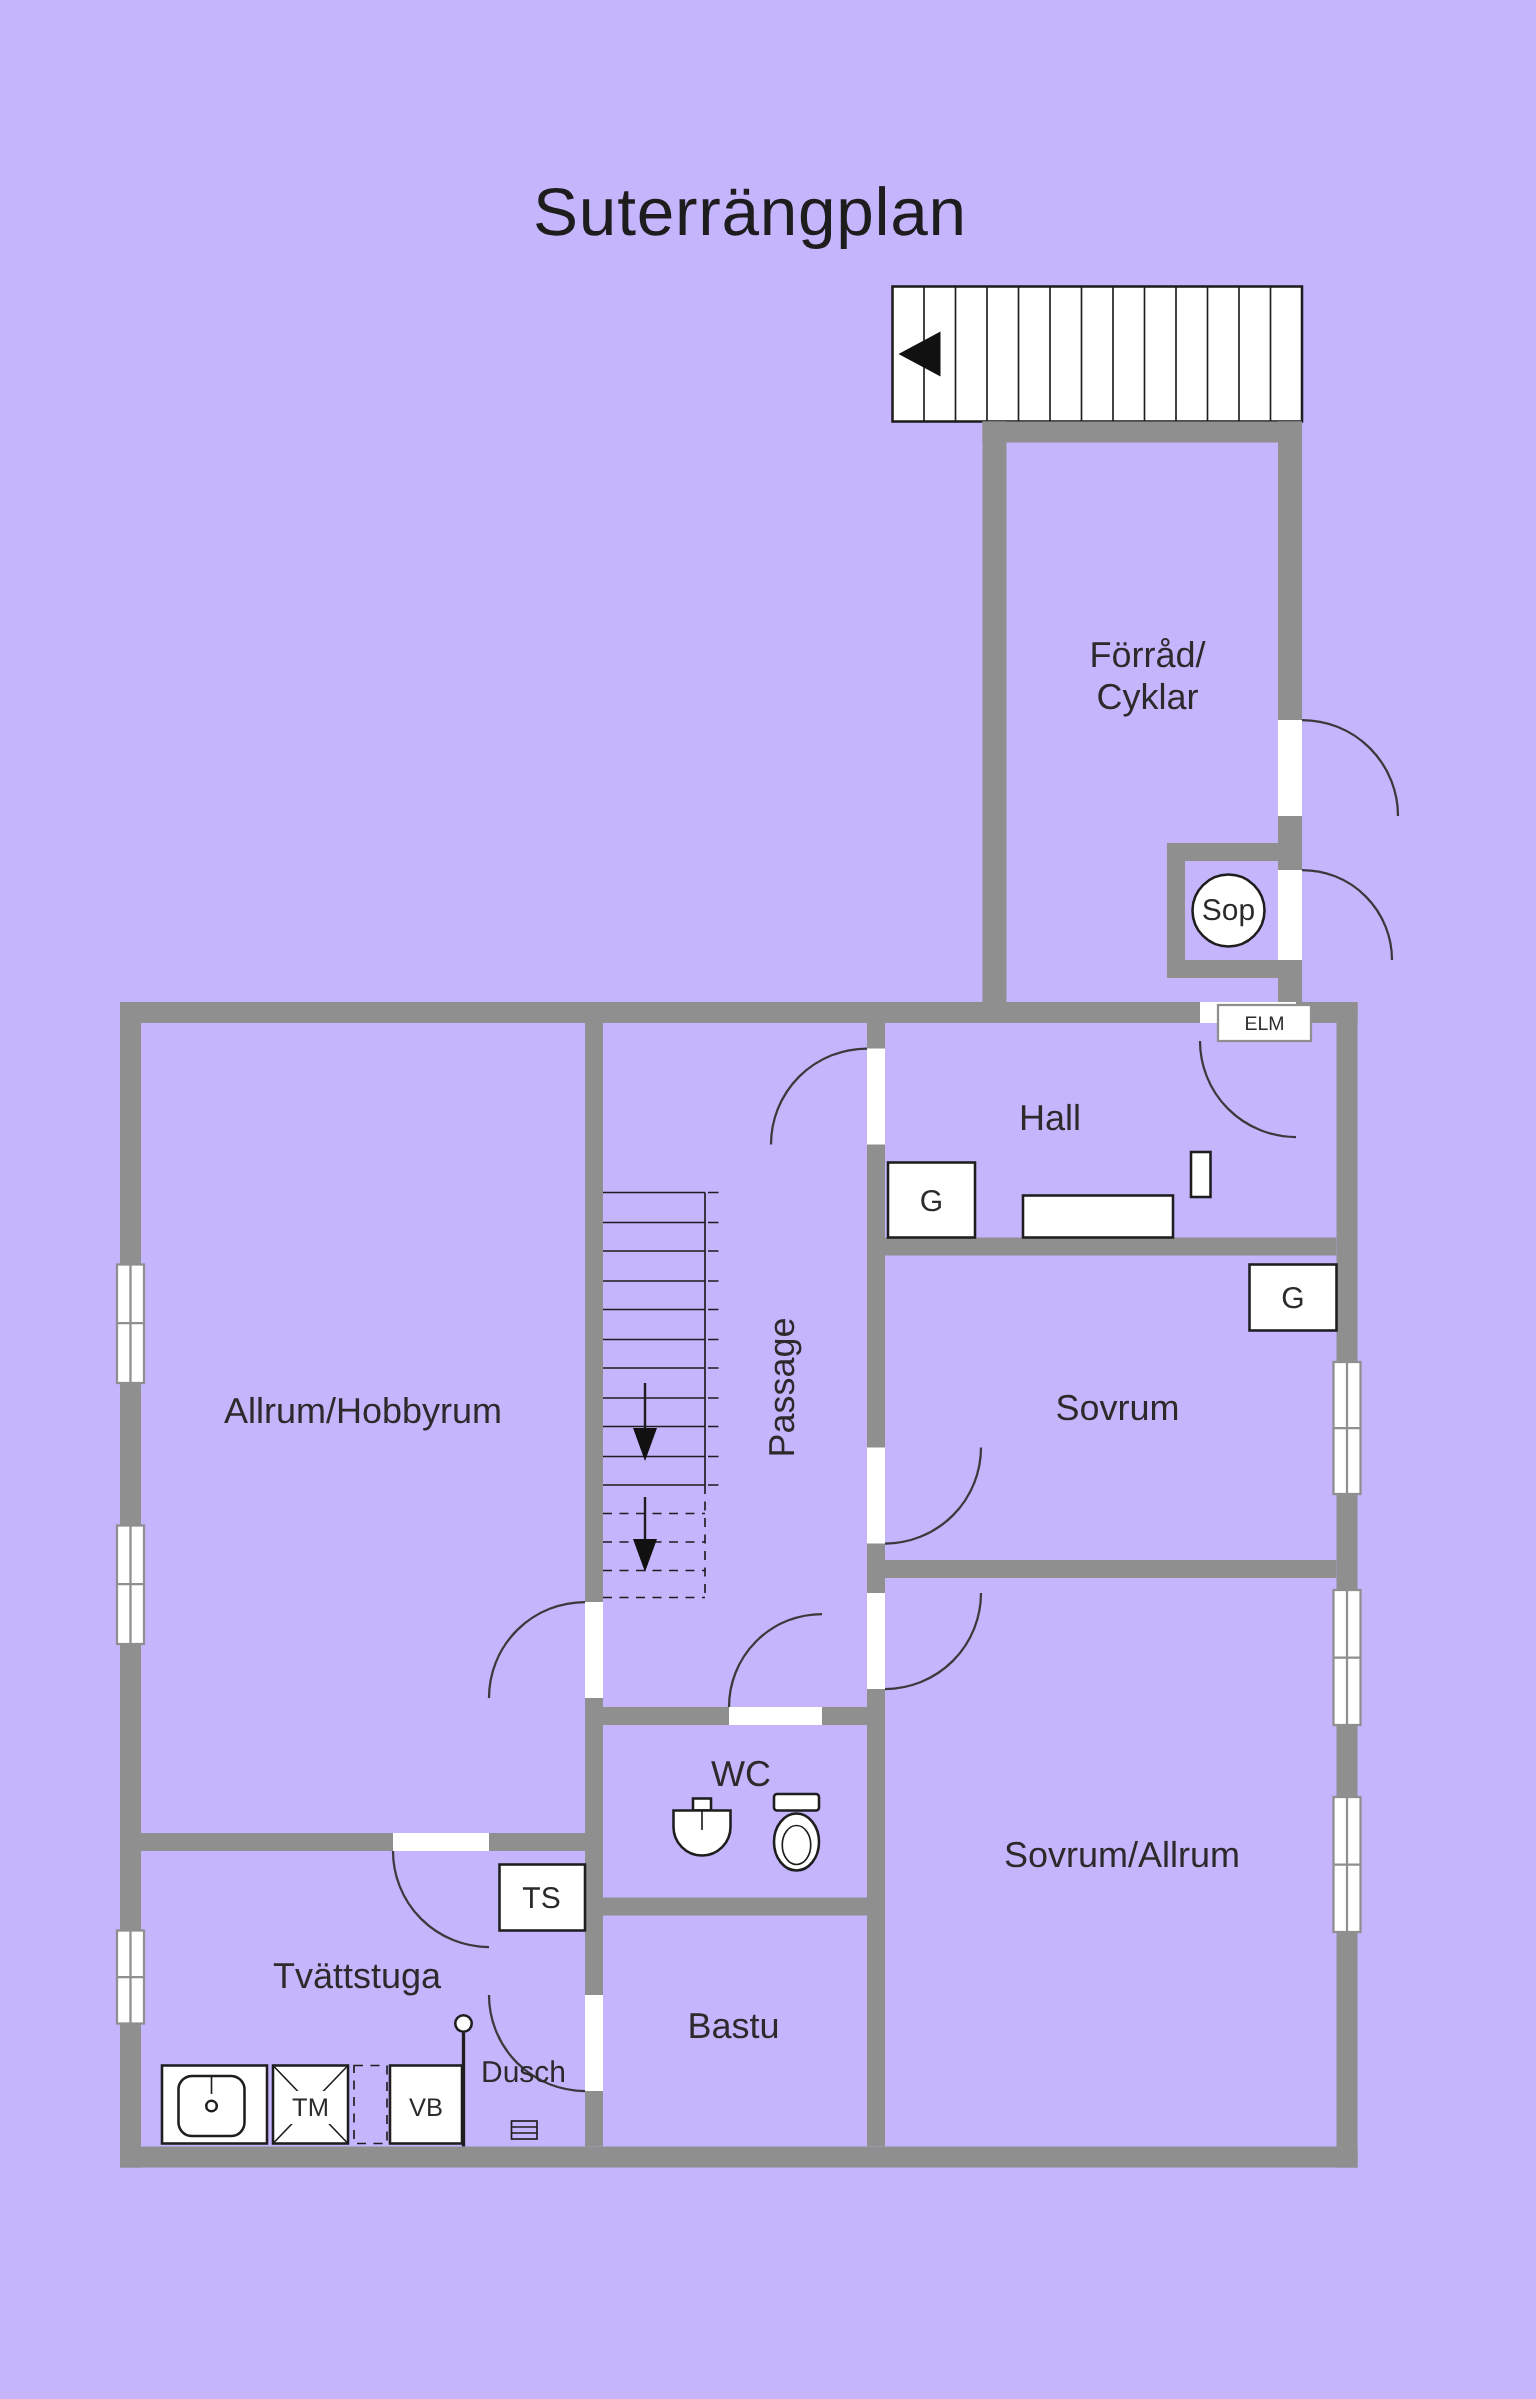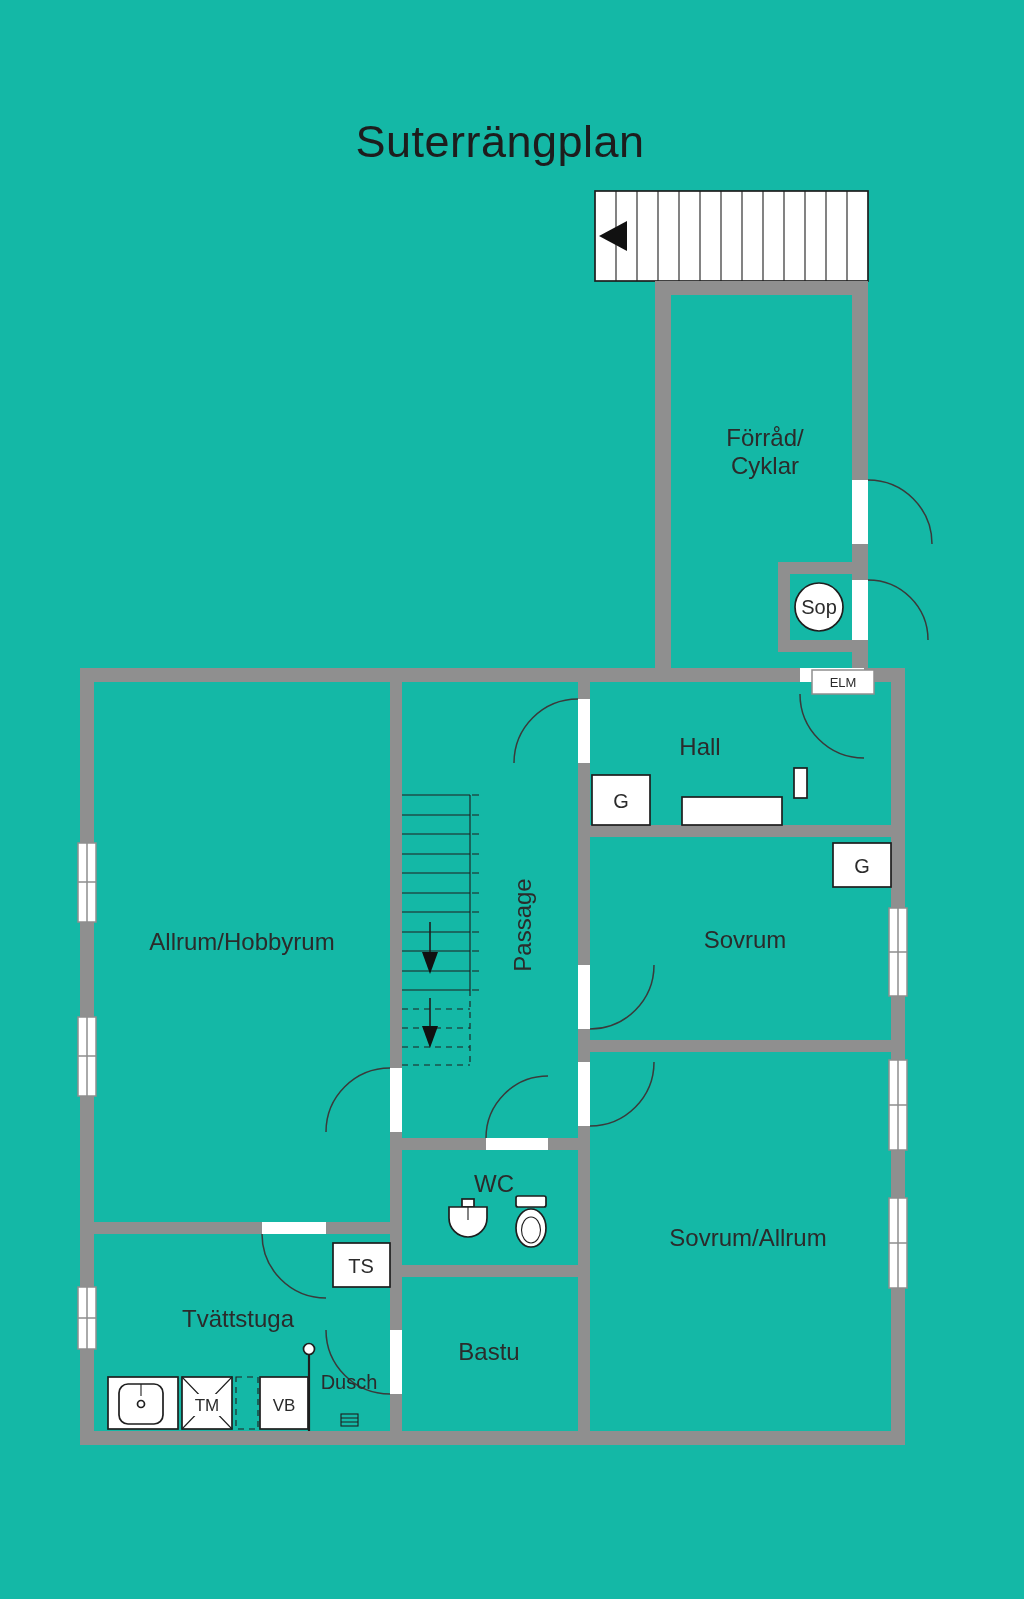"Suterrängplan" .plan-wrap { background: #14b8a6 -> #c4b5fd }
